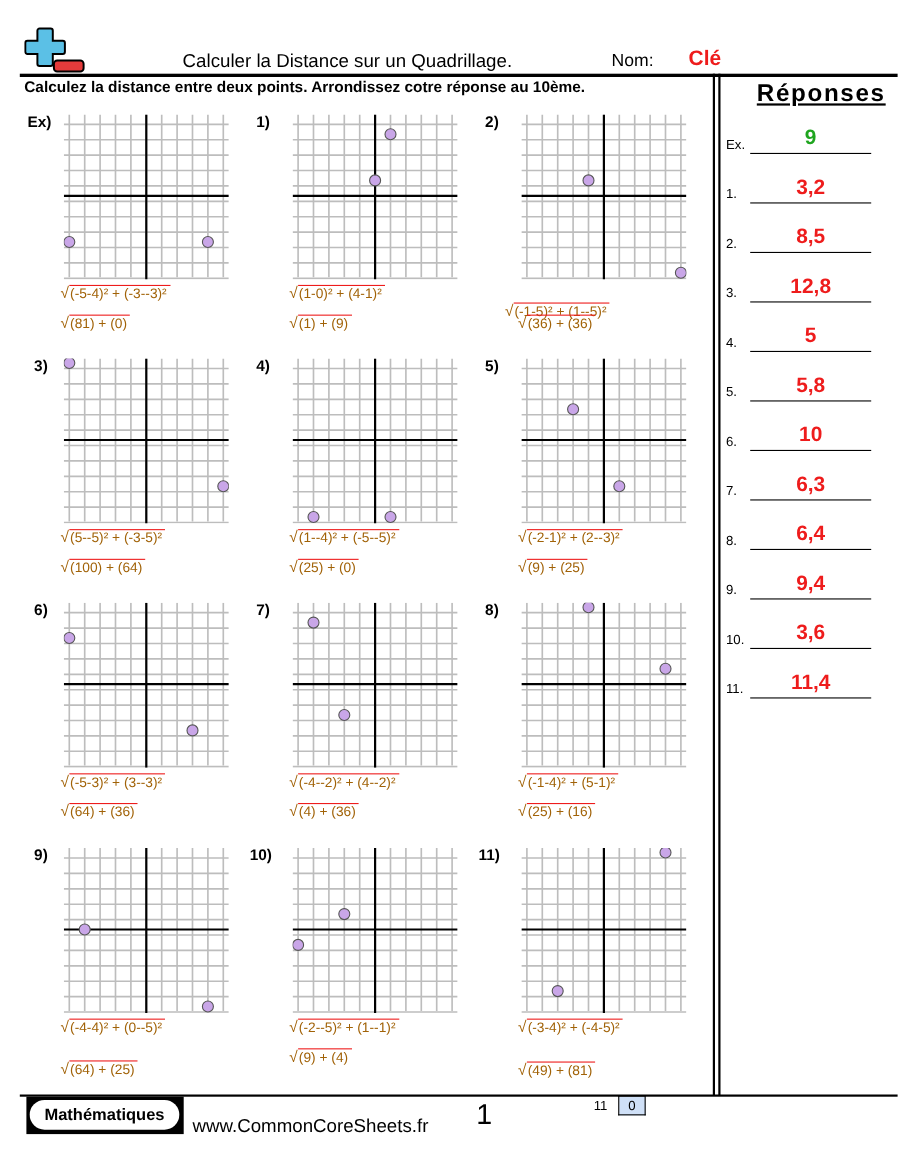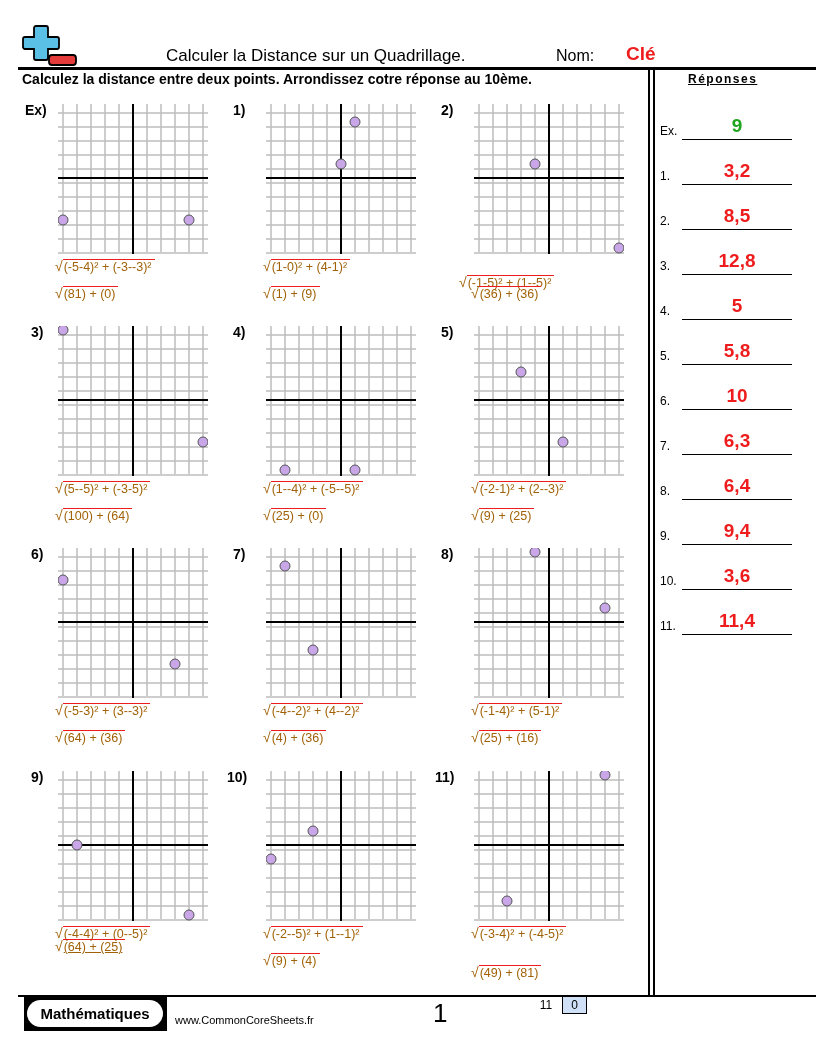"Réponses" #answers-title { font-size: 12px -> 22px }
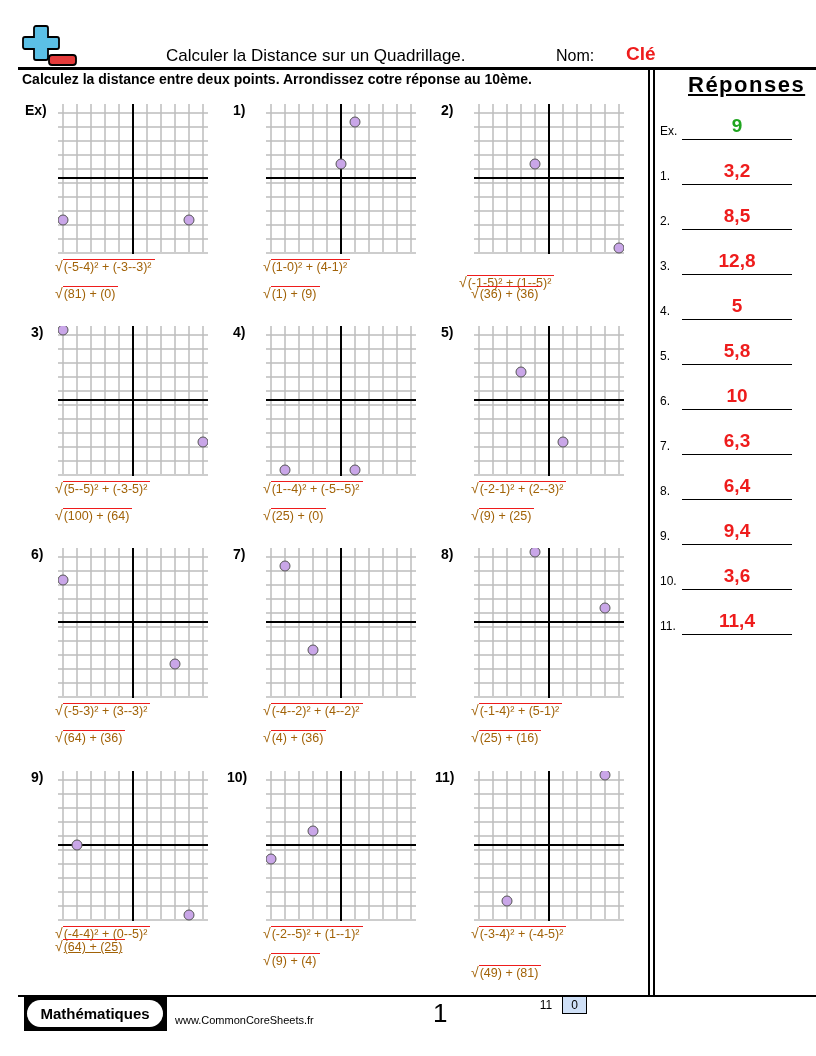"√(64) + (25)" div.eq { text-decoration: underline -> none; top: 169px -> 194px }
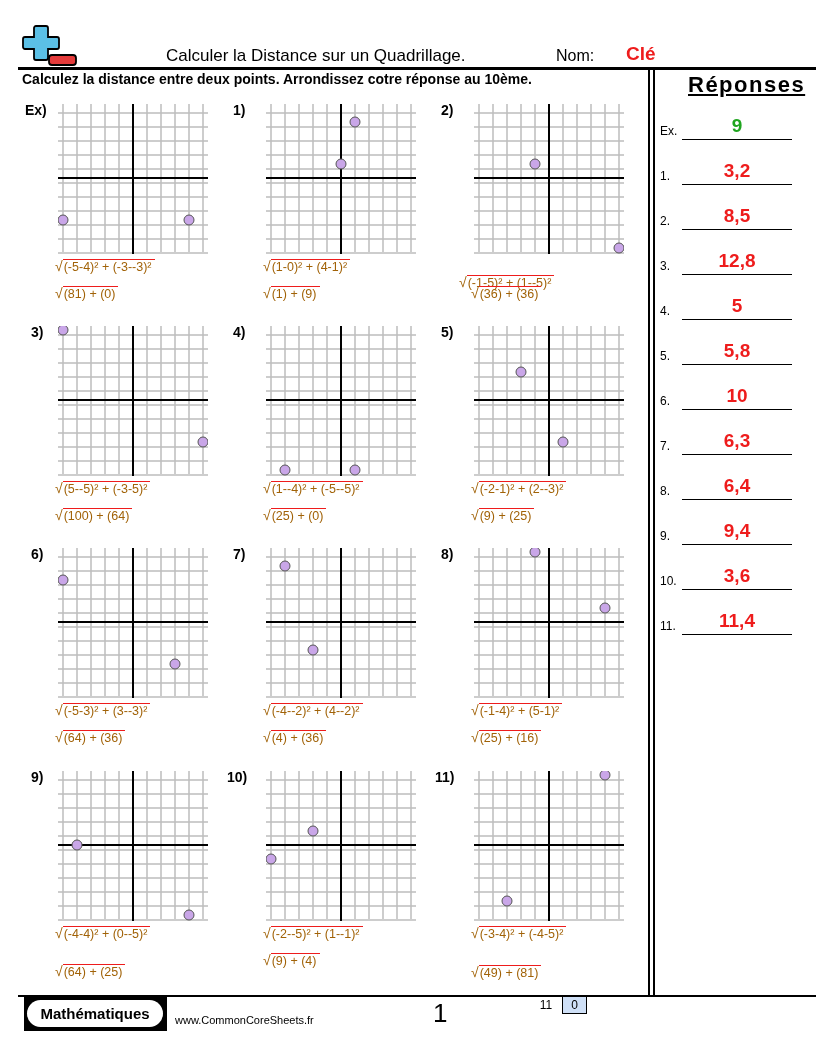"www.CommonCoreSheets.fr" #site { font-size: 11px -> 17px }
